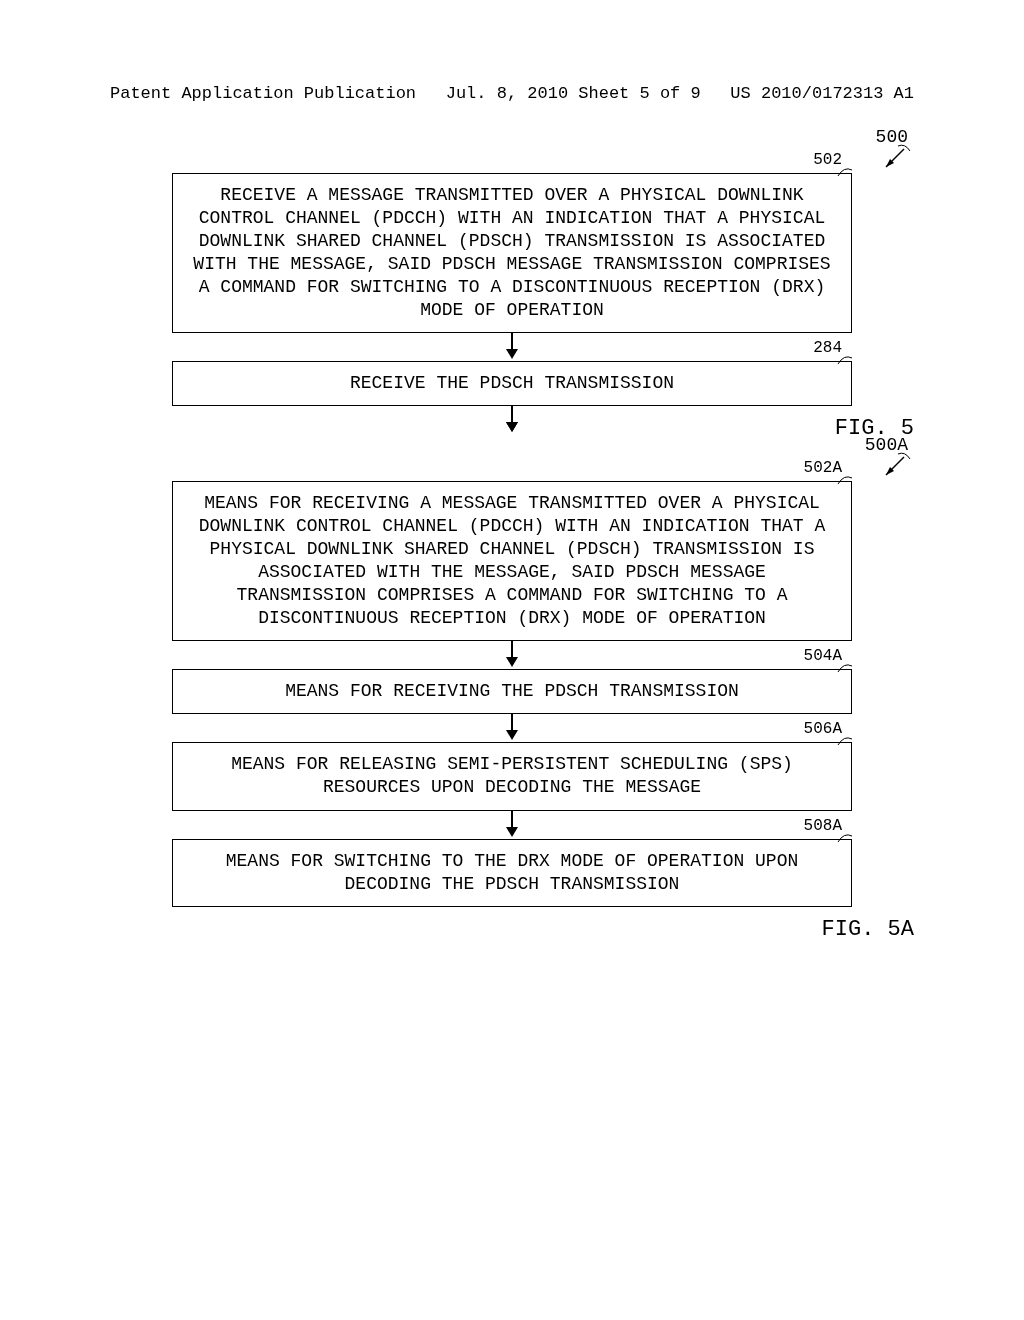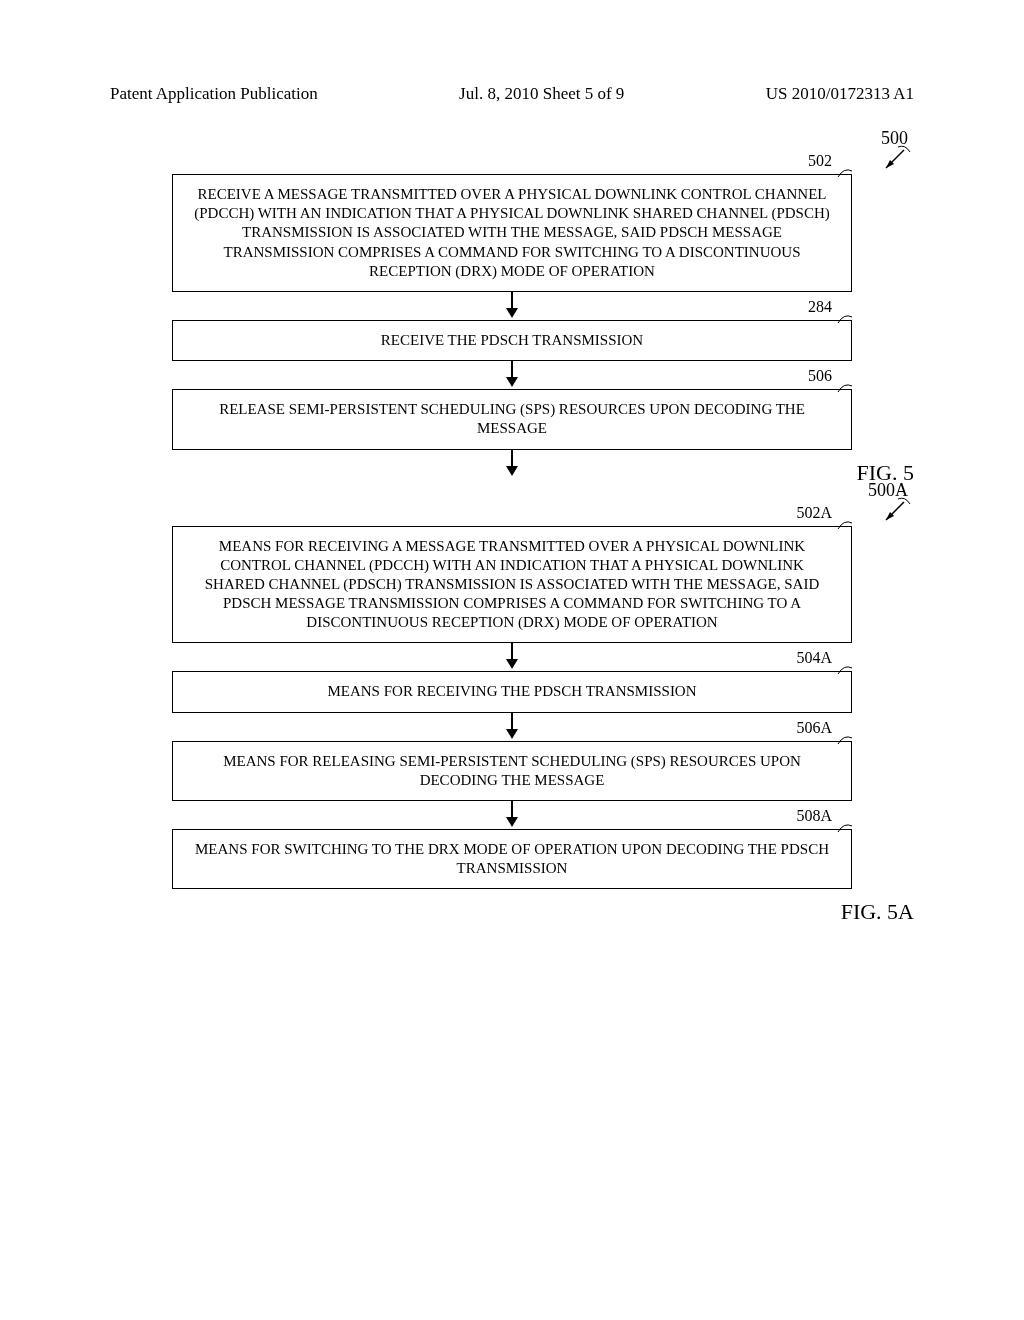"Patent Application Publication" .page { font-family: none -> Liberation Mono, monospace }
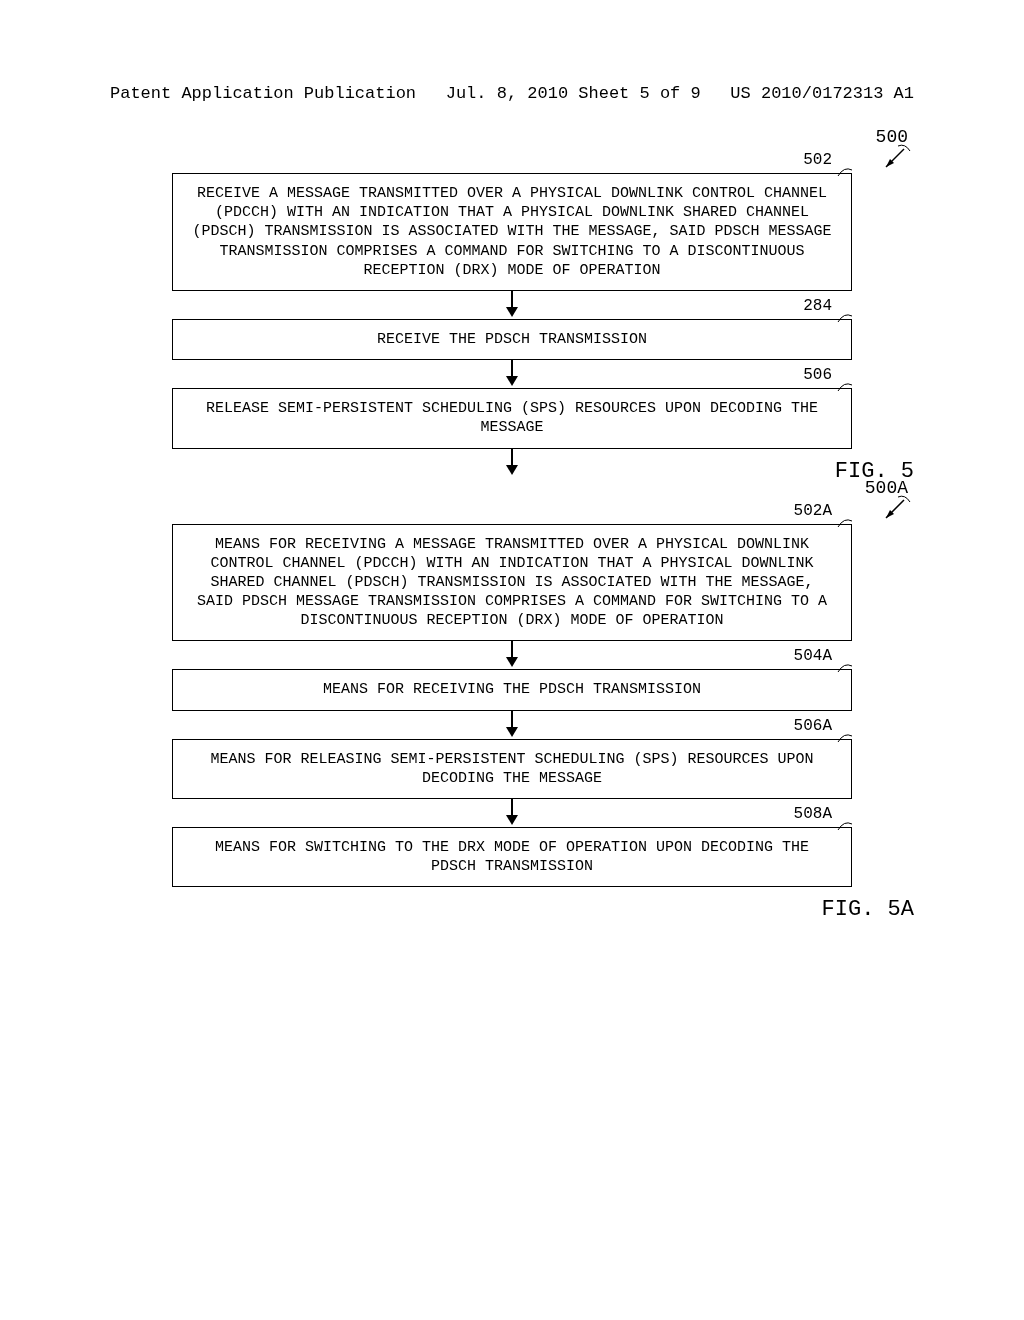"502" .fc-ref { right: 20px -> 10px }
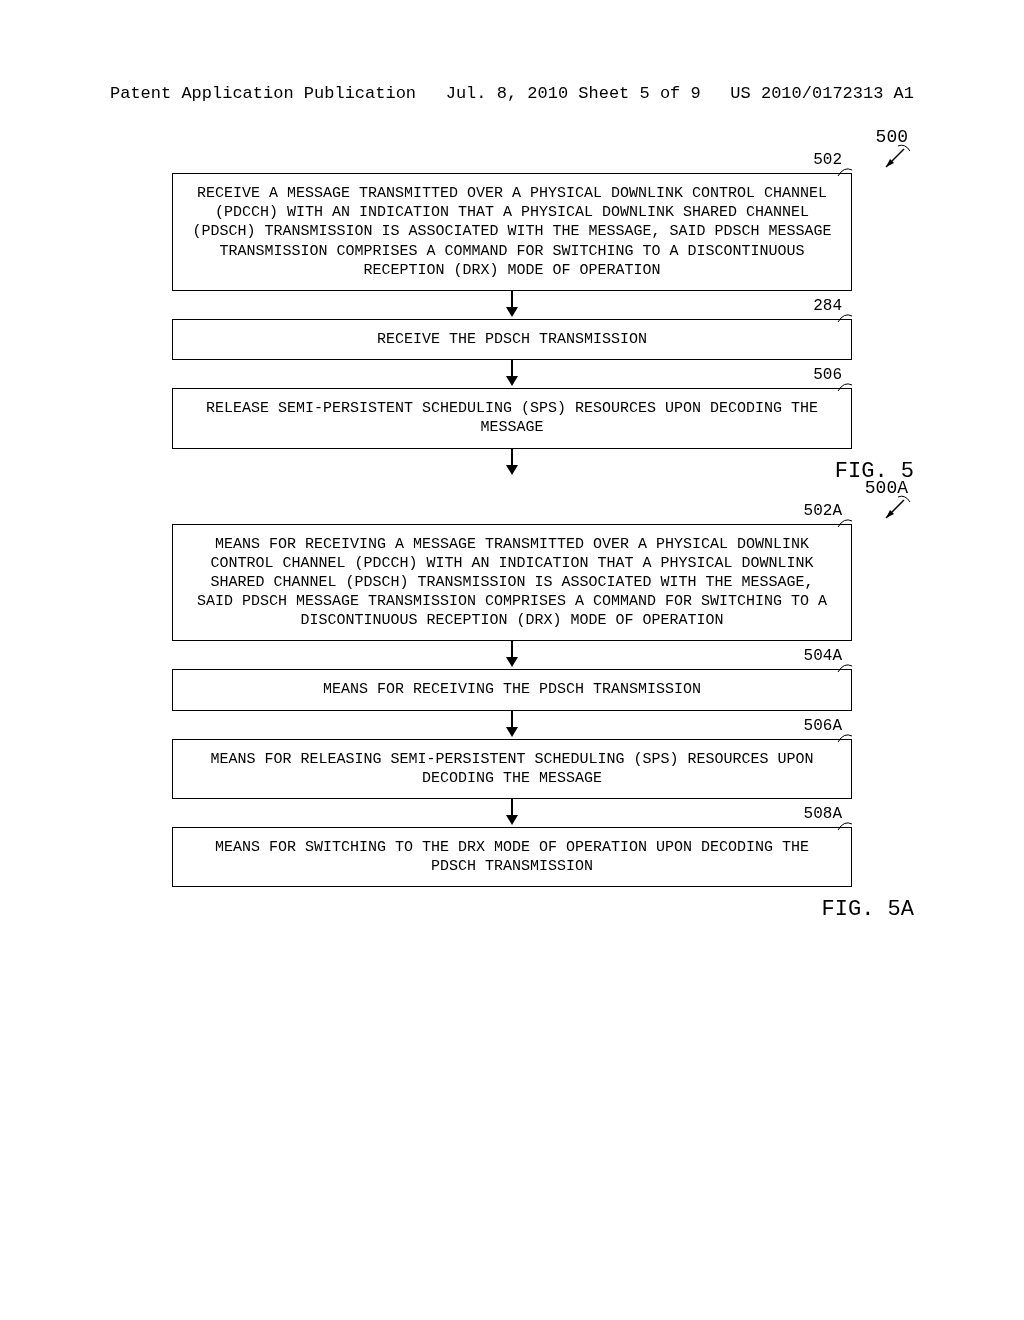"RECEIVE A MESSAGE TRANSMITTED OVER" .fc-box { font-size: 15px -> 18px }
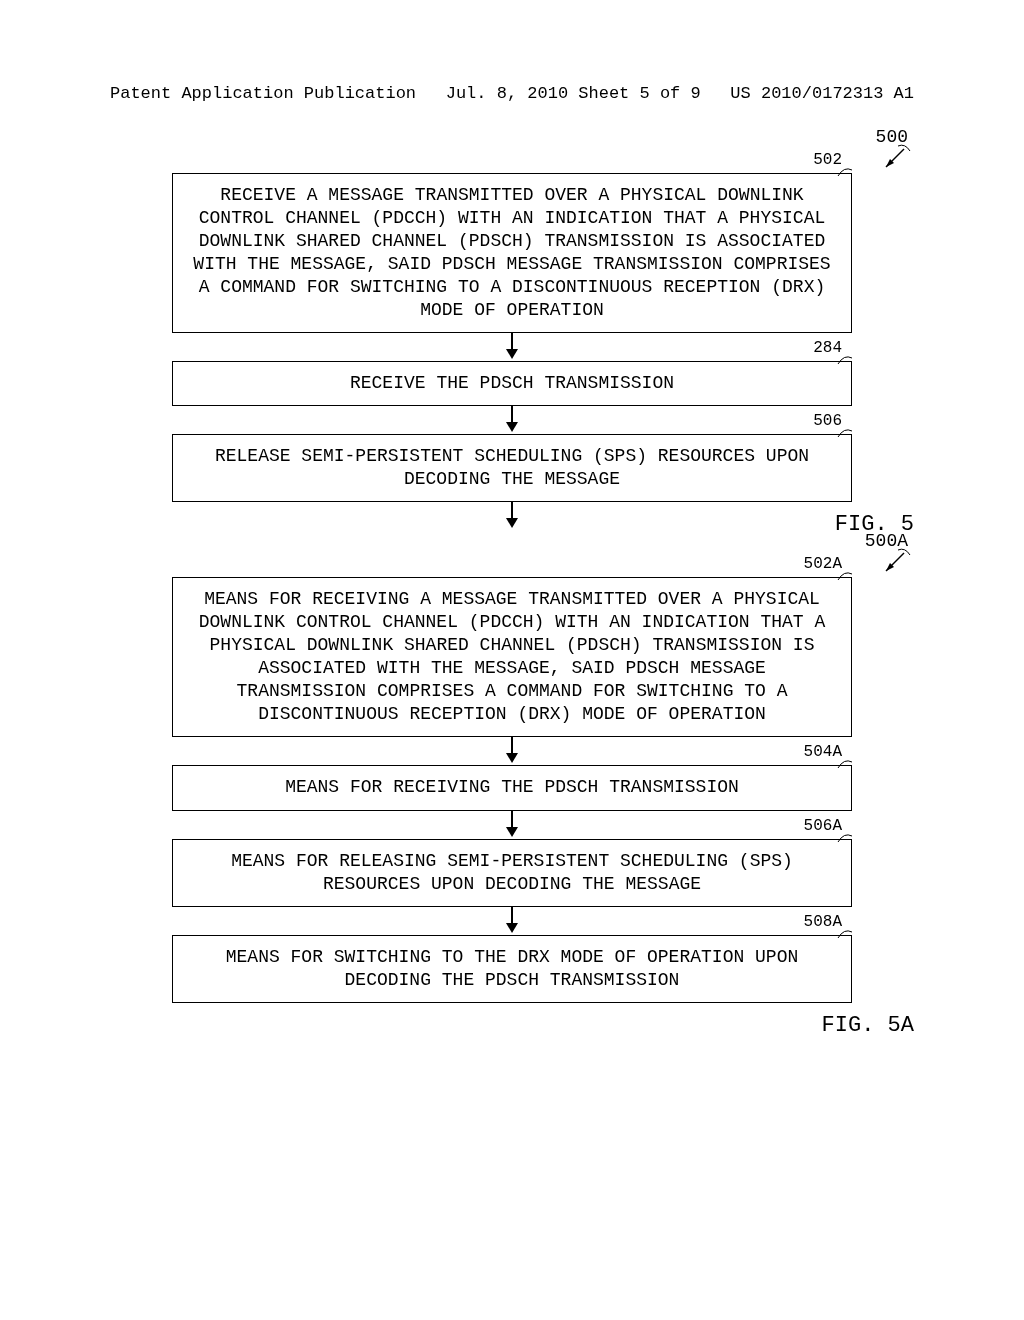"506" div.fc-box-wrapper { html: <div> <svg> <path></path> </svg> <div>506</div> <div><span>RELEASE SEMI-PERSISTENT SCHEDULING (SPS) RESOURCES UPON DECODING THE MESSAGE</span></div> </div> -> none }
